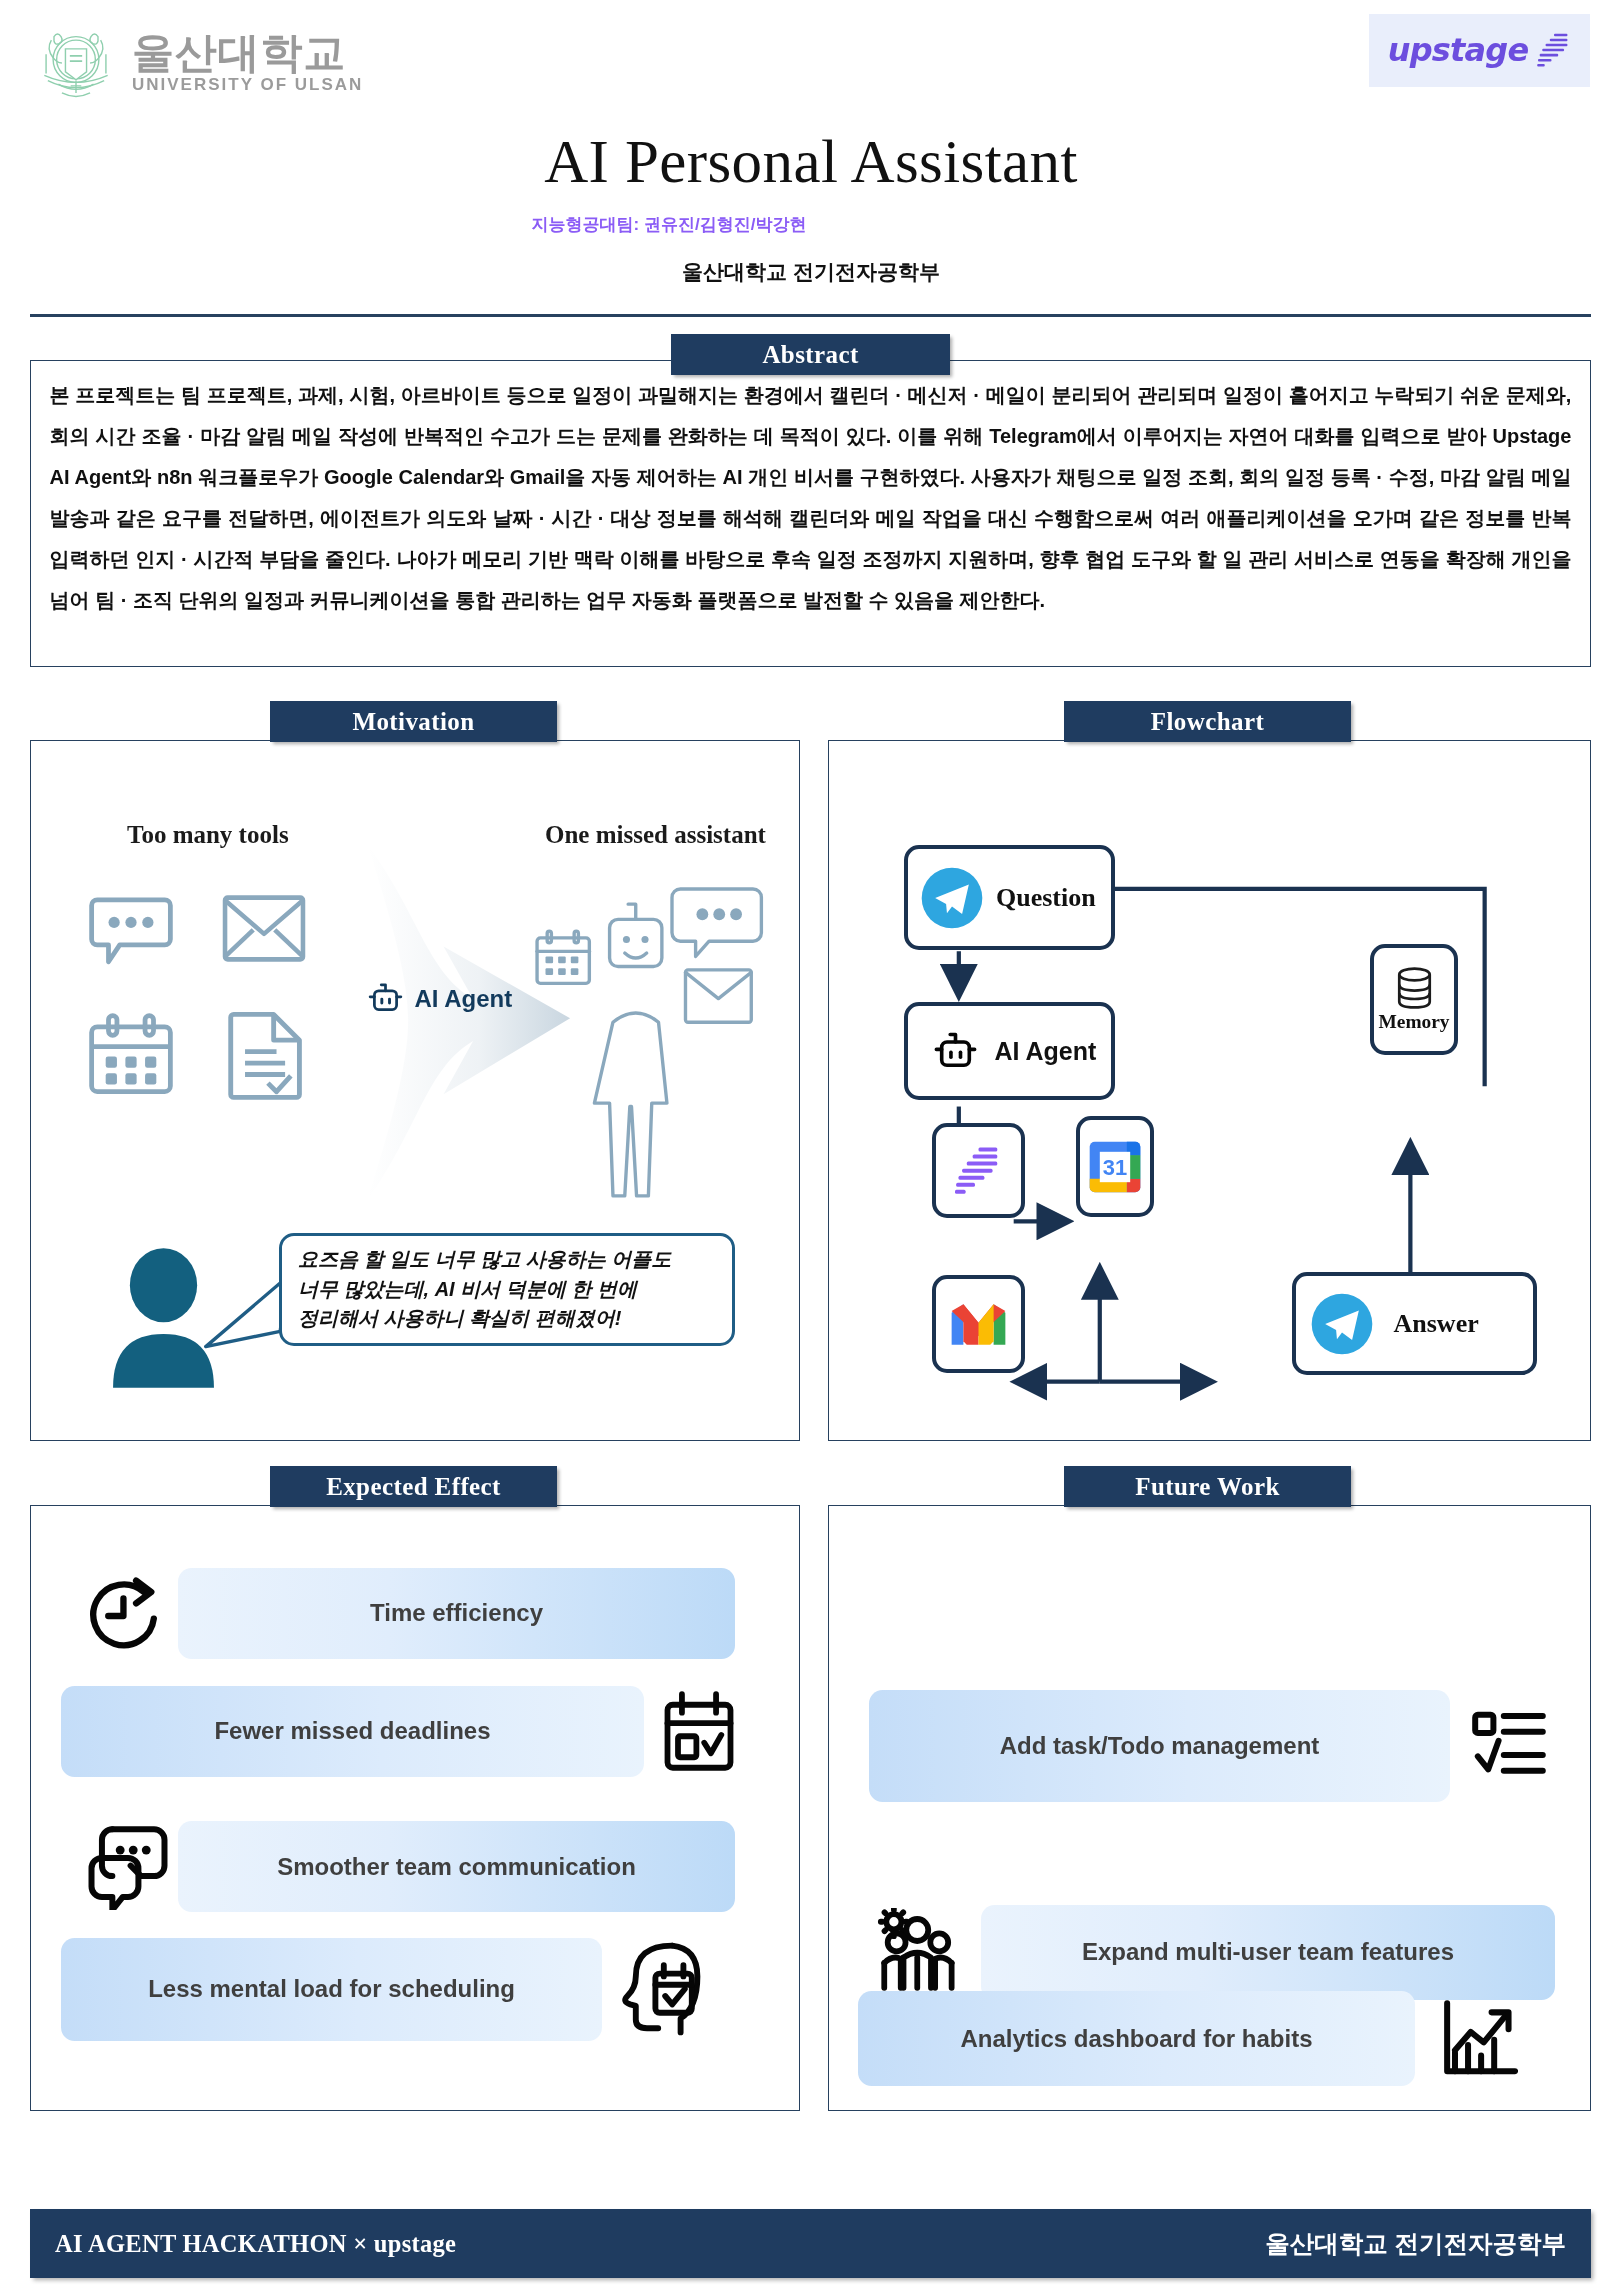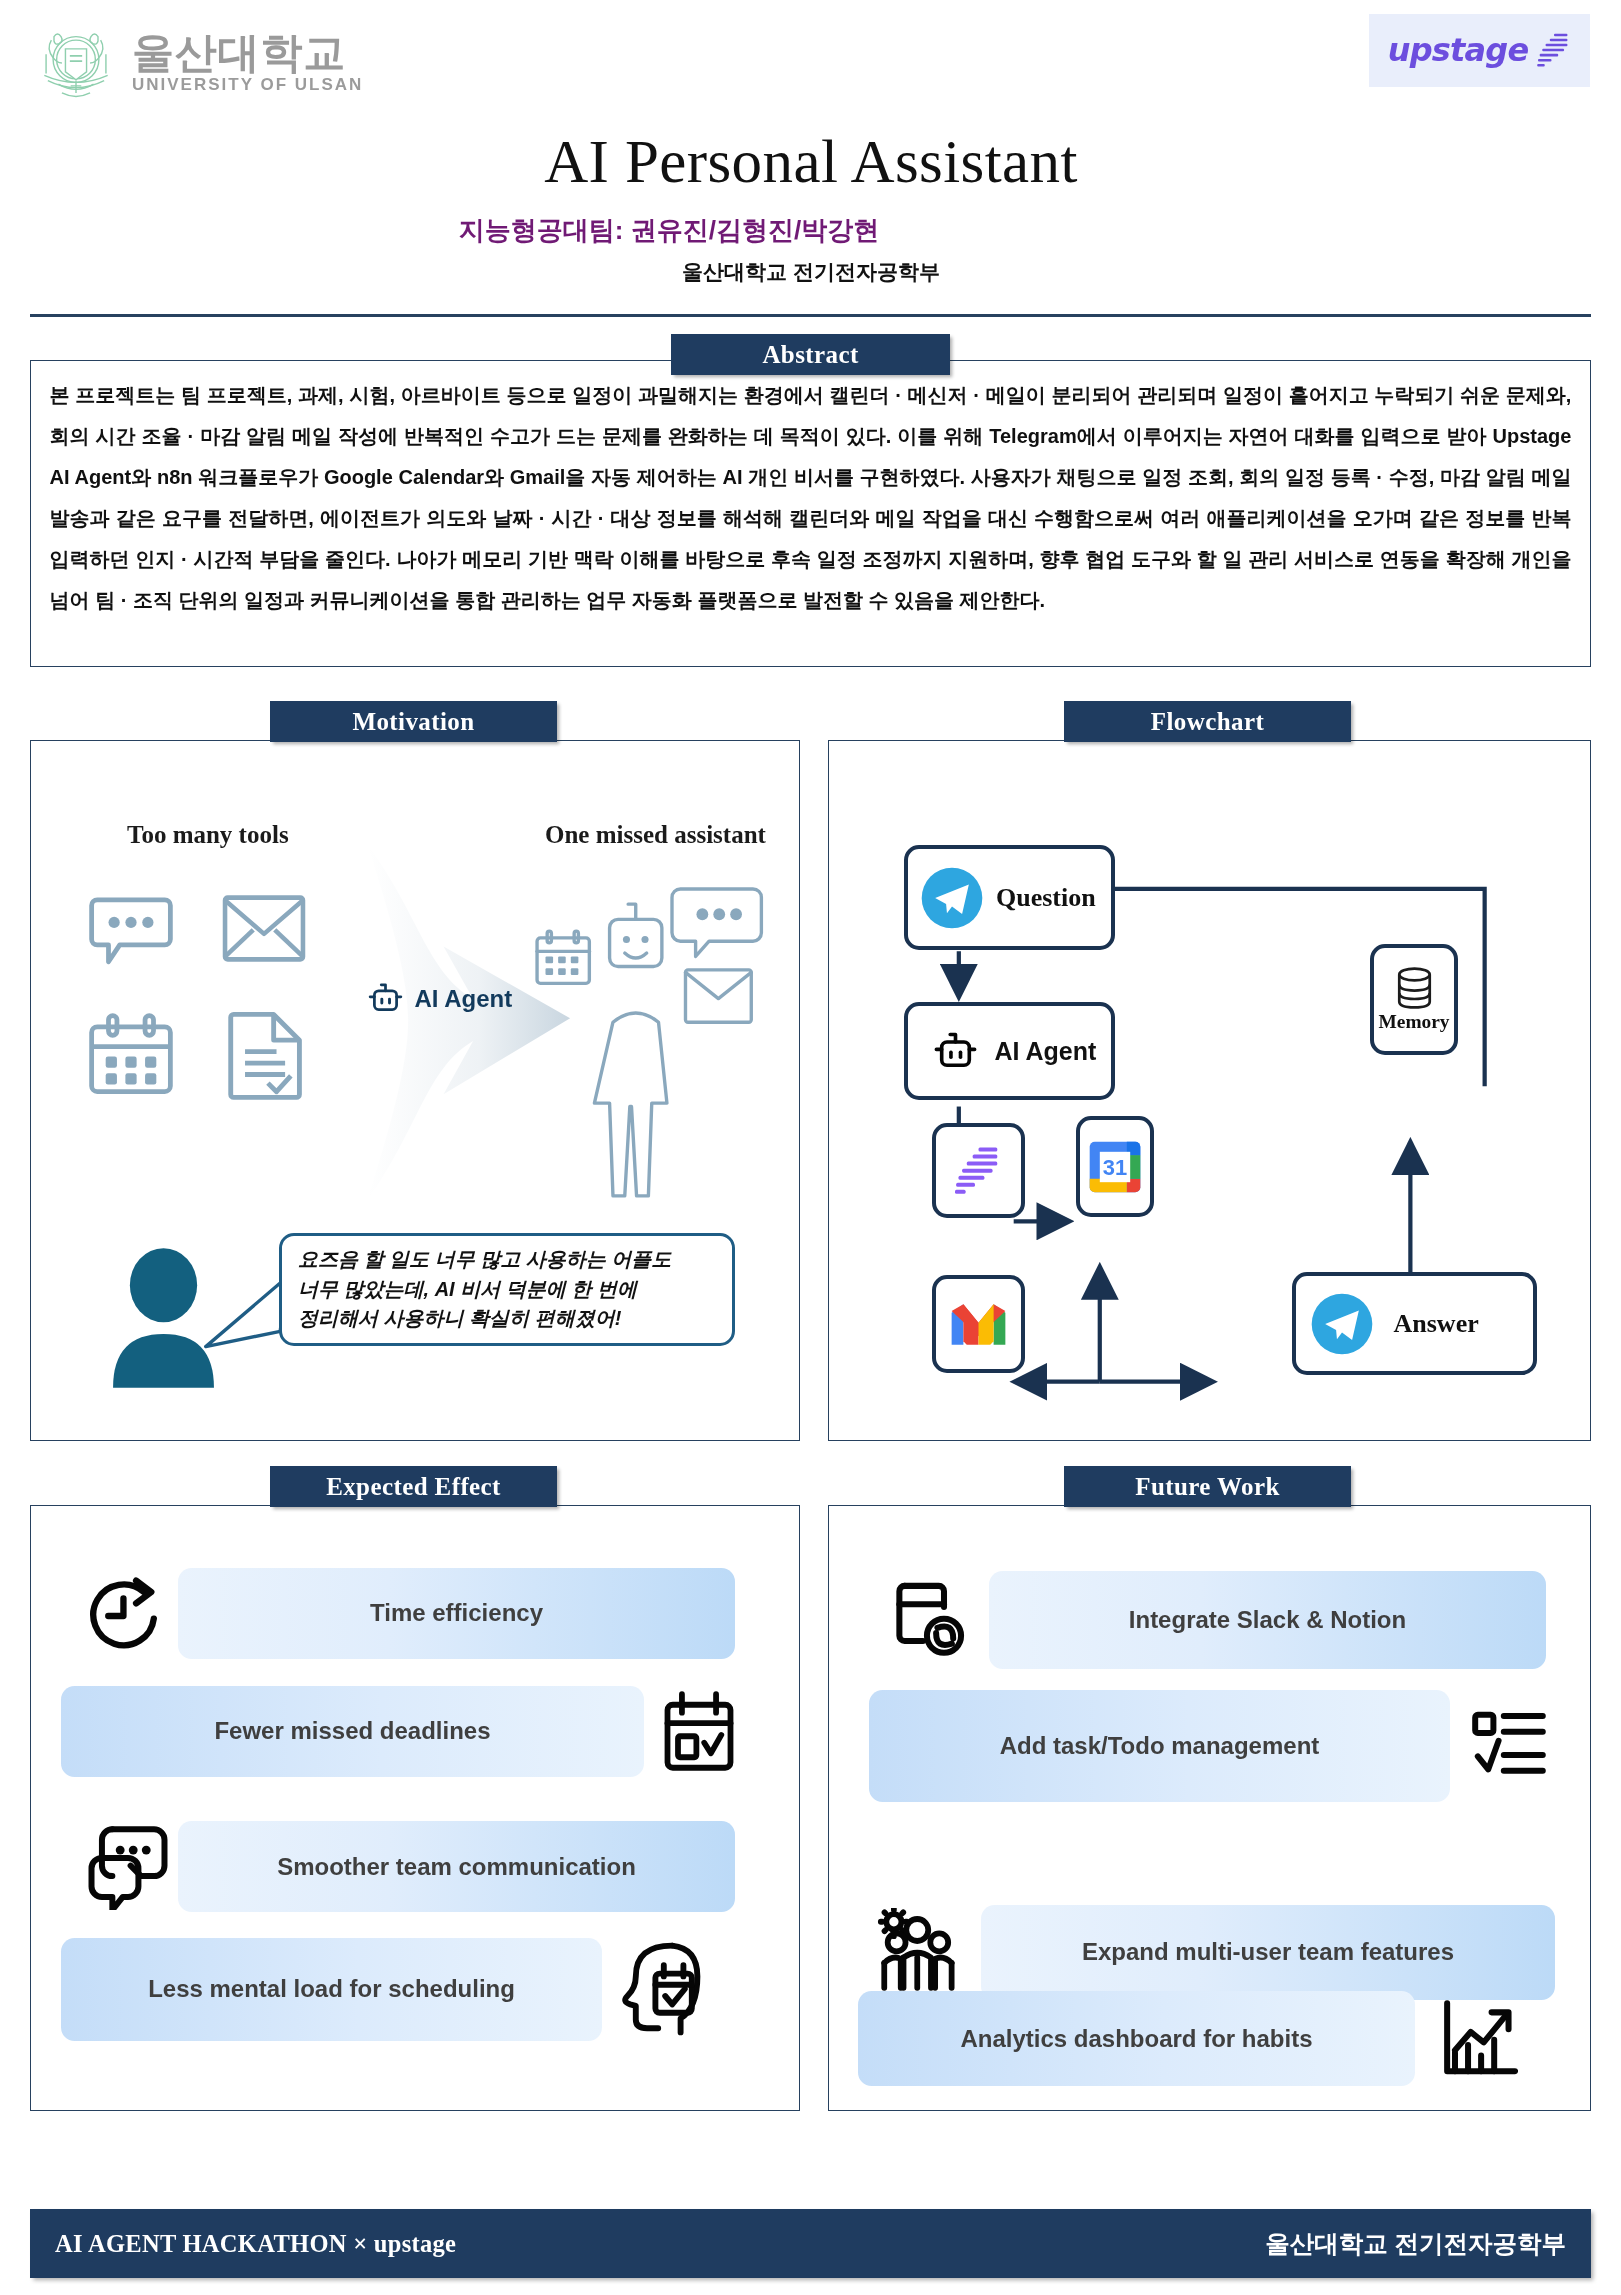"지능형공대팀: 권유진/김형진/박강현" .poster-authors { color: #701a75 -> #8b5cf6; font-size: 26px -> 17px }
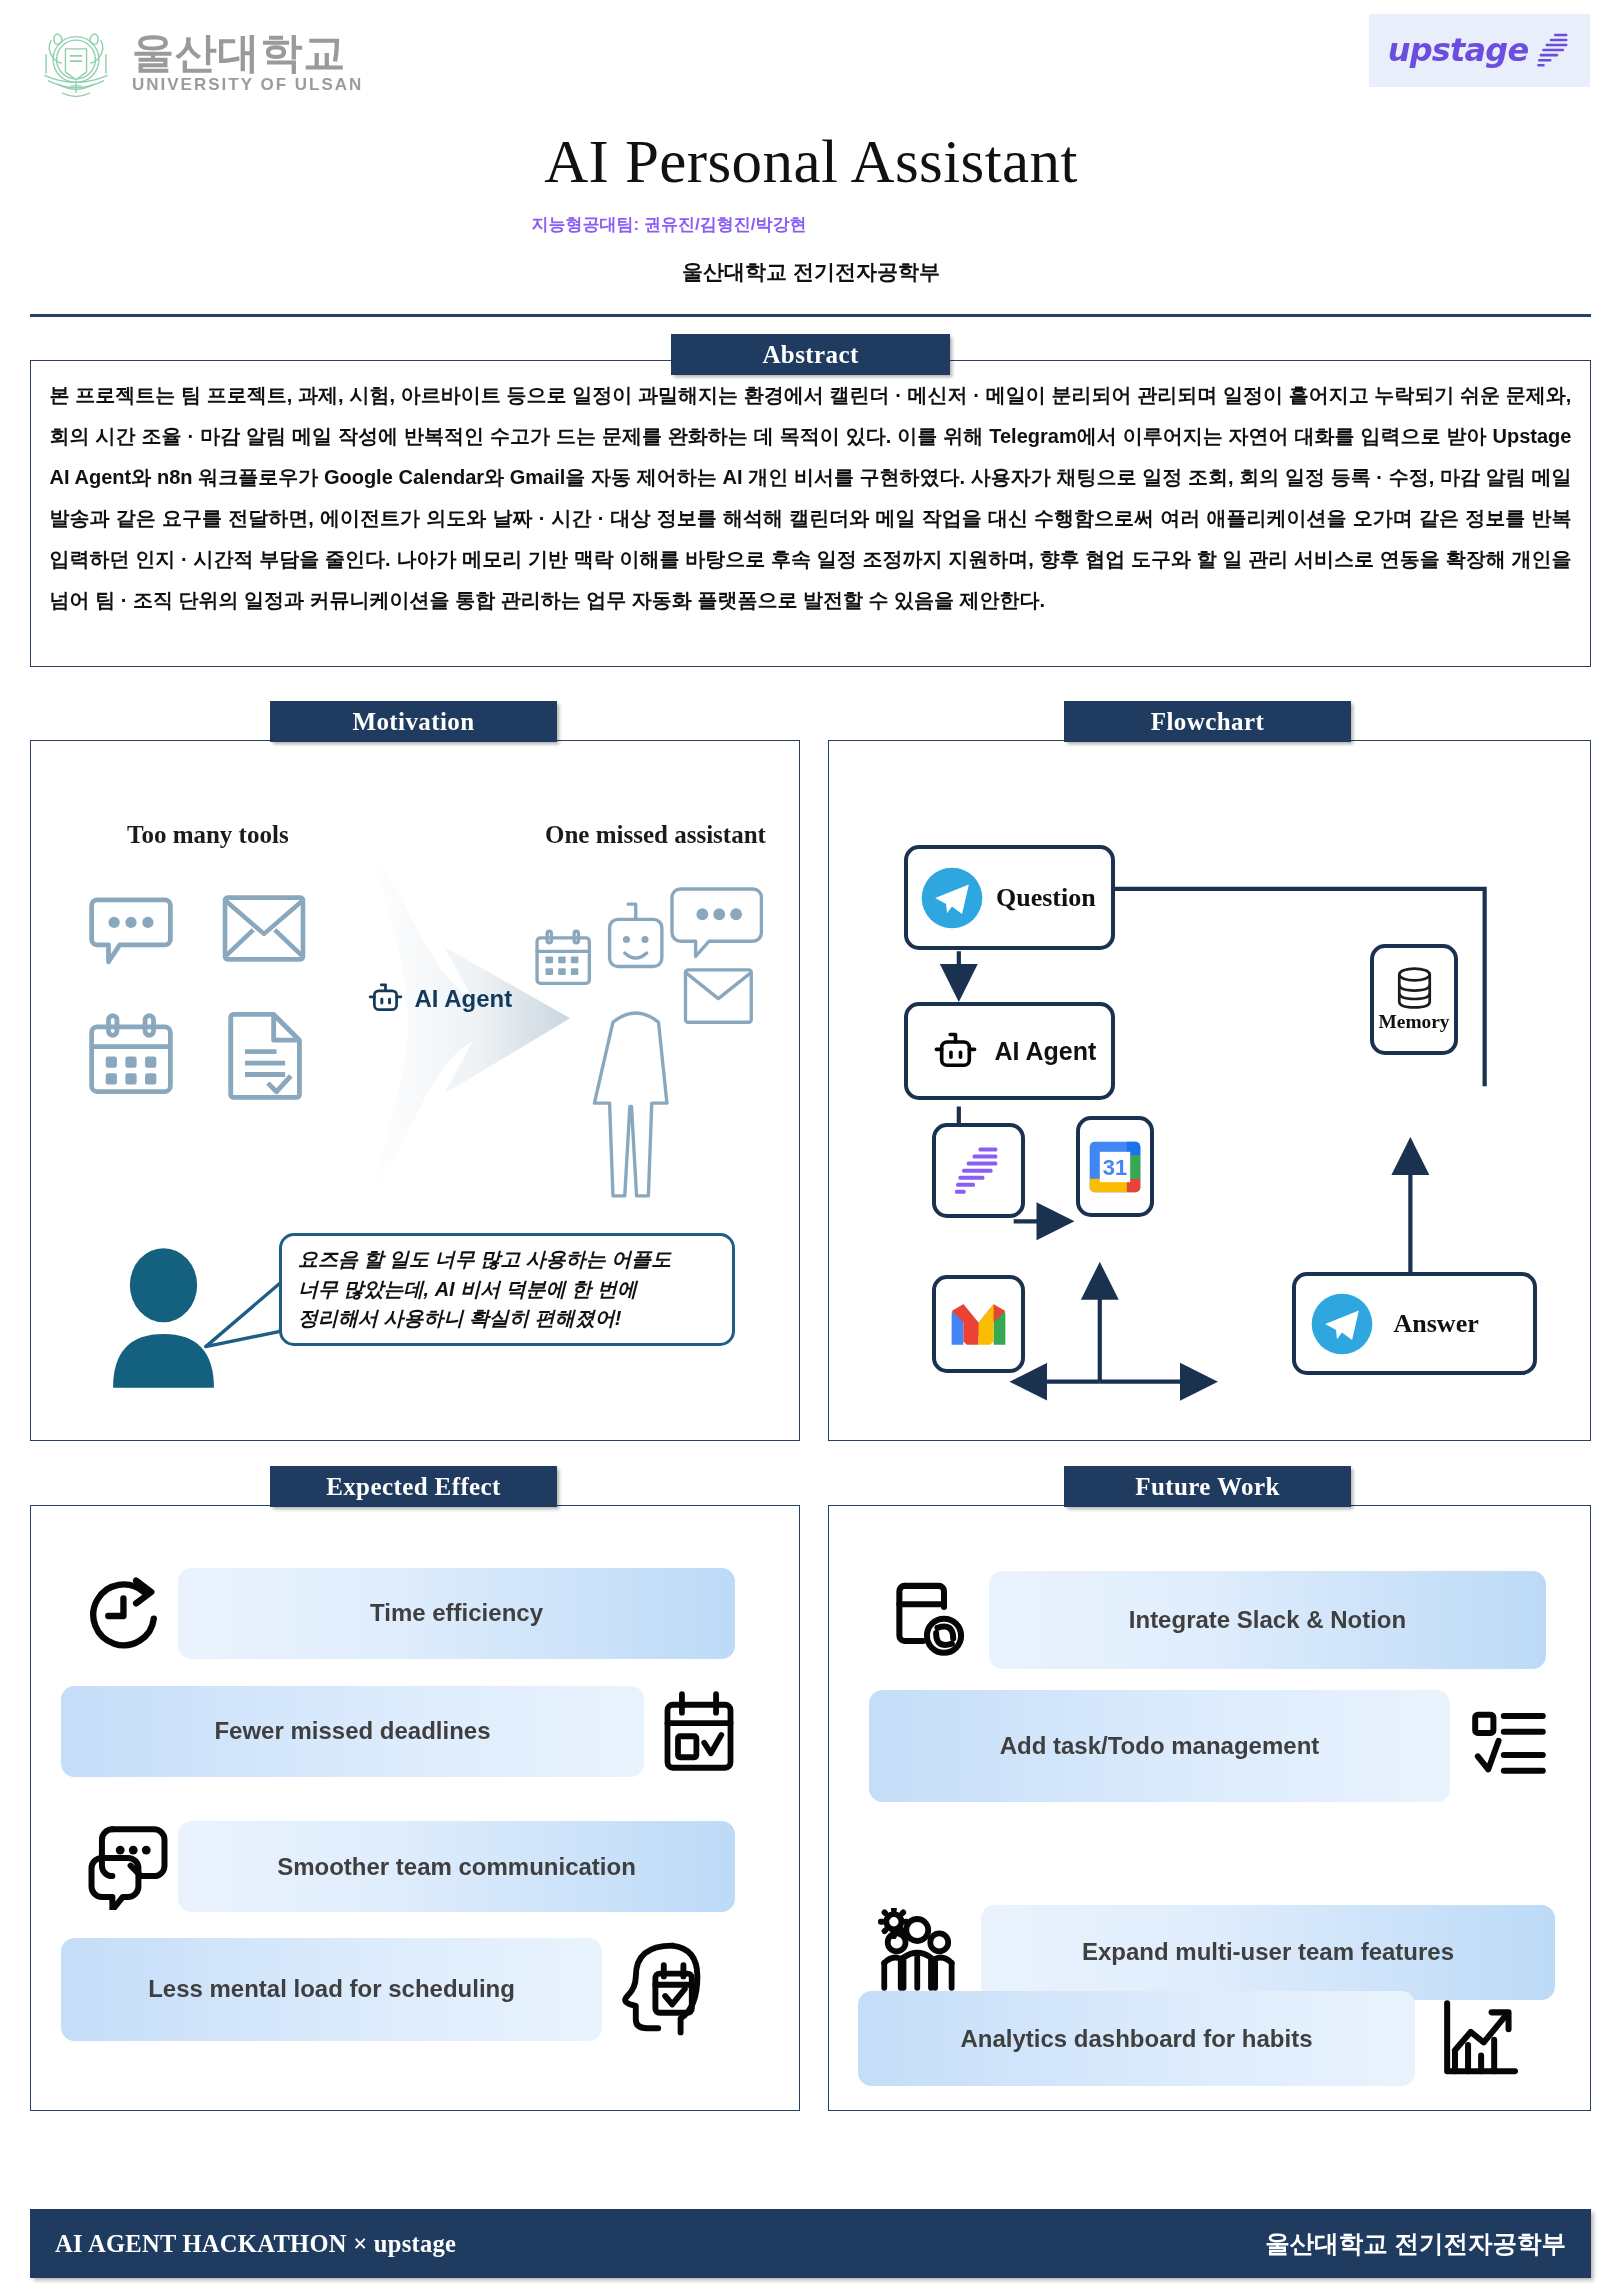"Integrate Slack & Notion" div.row { html: <div> <div> <svg> <g> <path></path> <path></path> <path></path> <circle></circle> <path></path> <path></path> </g> </svg> </div> <div>Integrate Slack &amp; Notion</div> </div> -> none }
